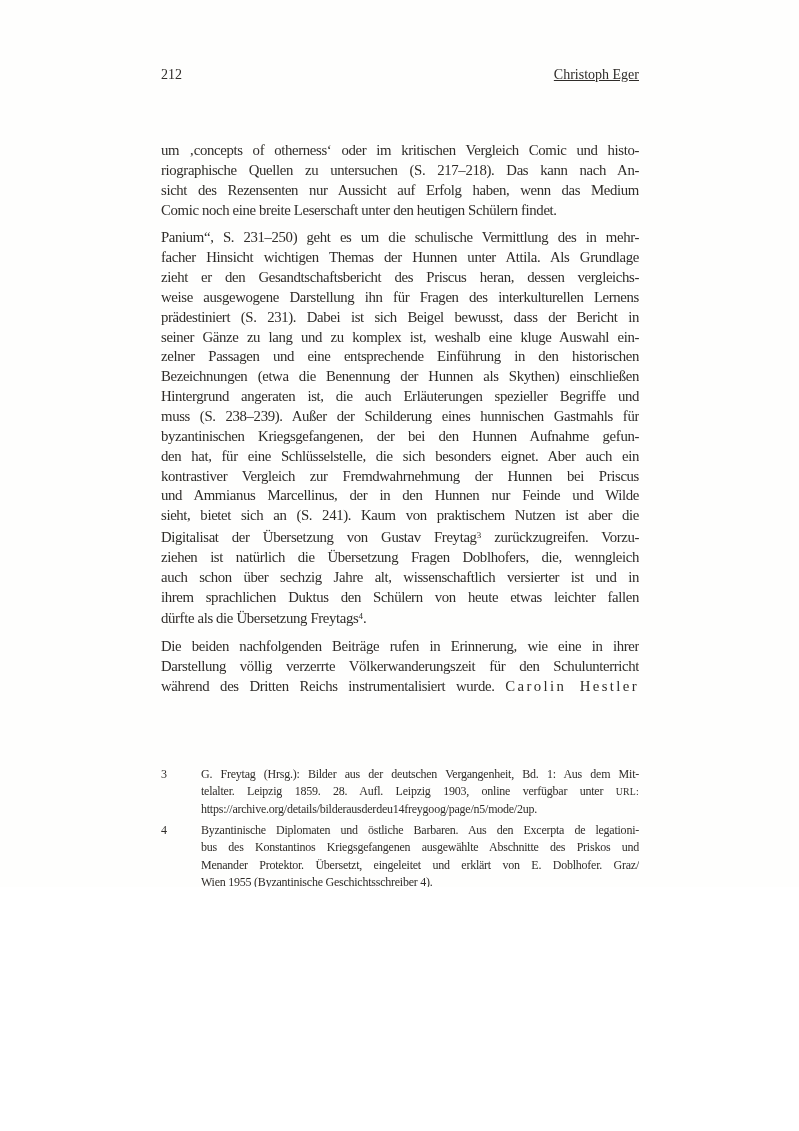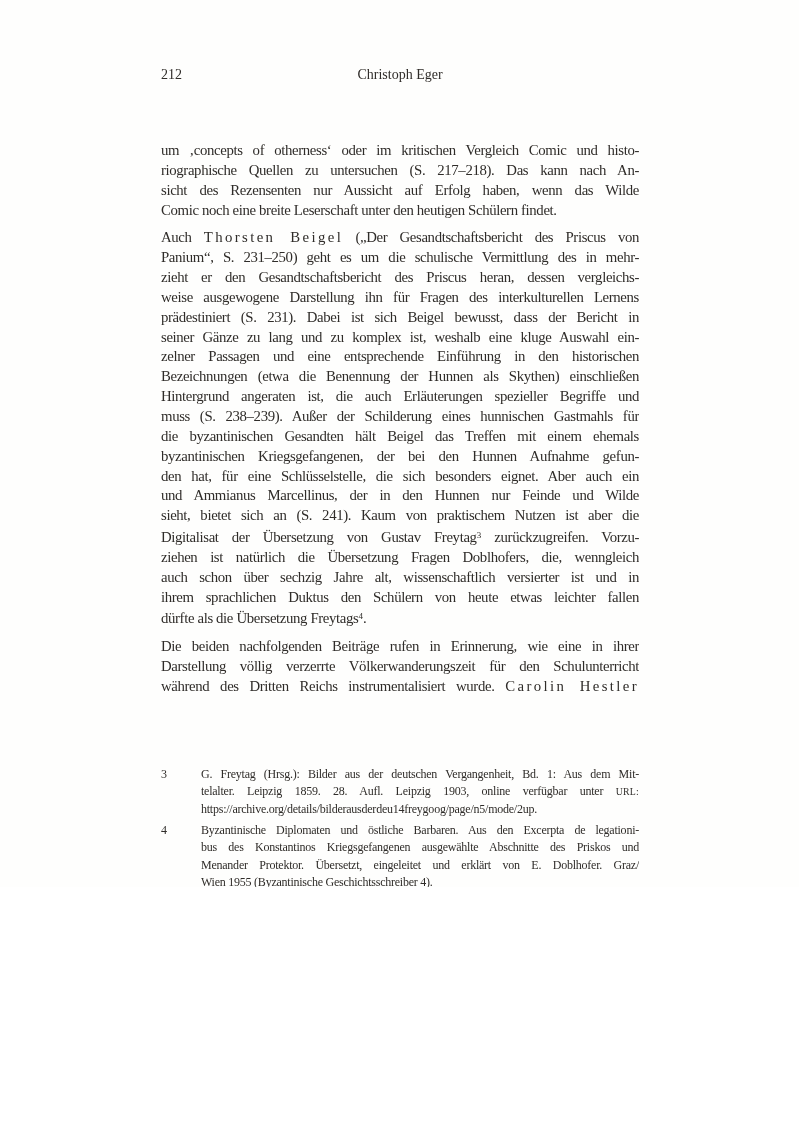"Christoph Eger" .running-title { text-align: center -> right; text-decoration: none -> underline }
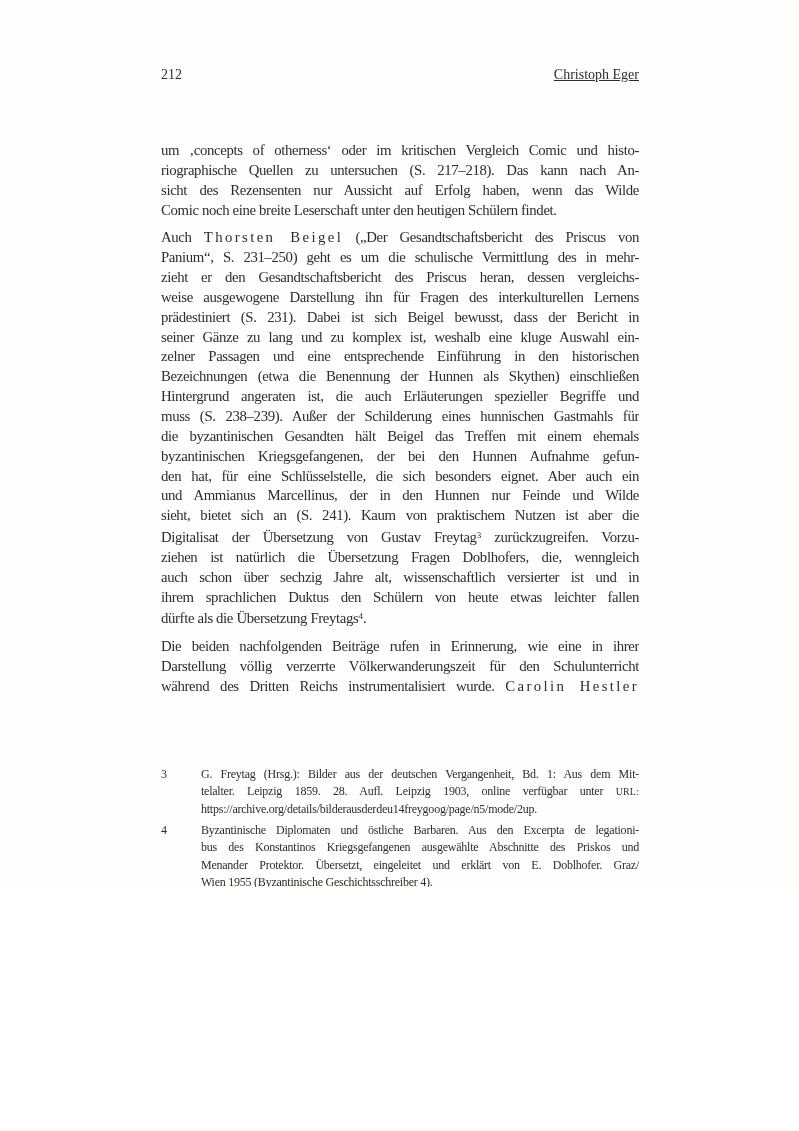"sicht des Rezensenten nur Aussicht" span { text: Wilde -> Medium }
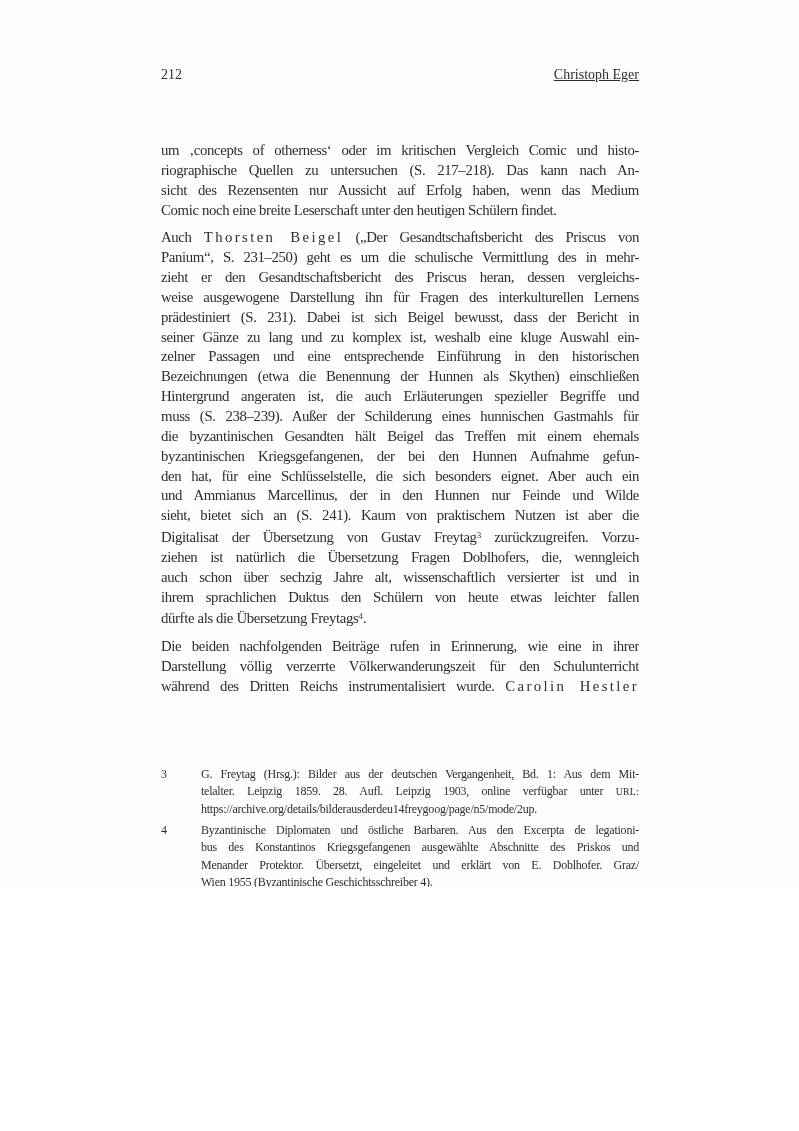"Auch Thorsten Beigel („Der" div.line { html: <div><span>Auch </span><span>Thorsten Beigel</span><span> („Der Gesandtschaftsbericht des Priscus von</span></div> -> none }
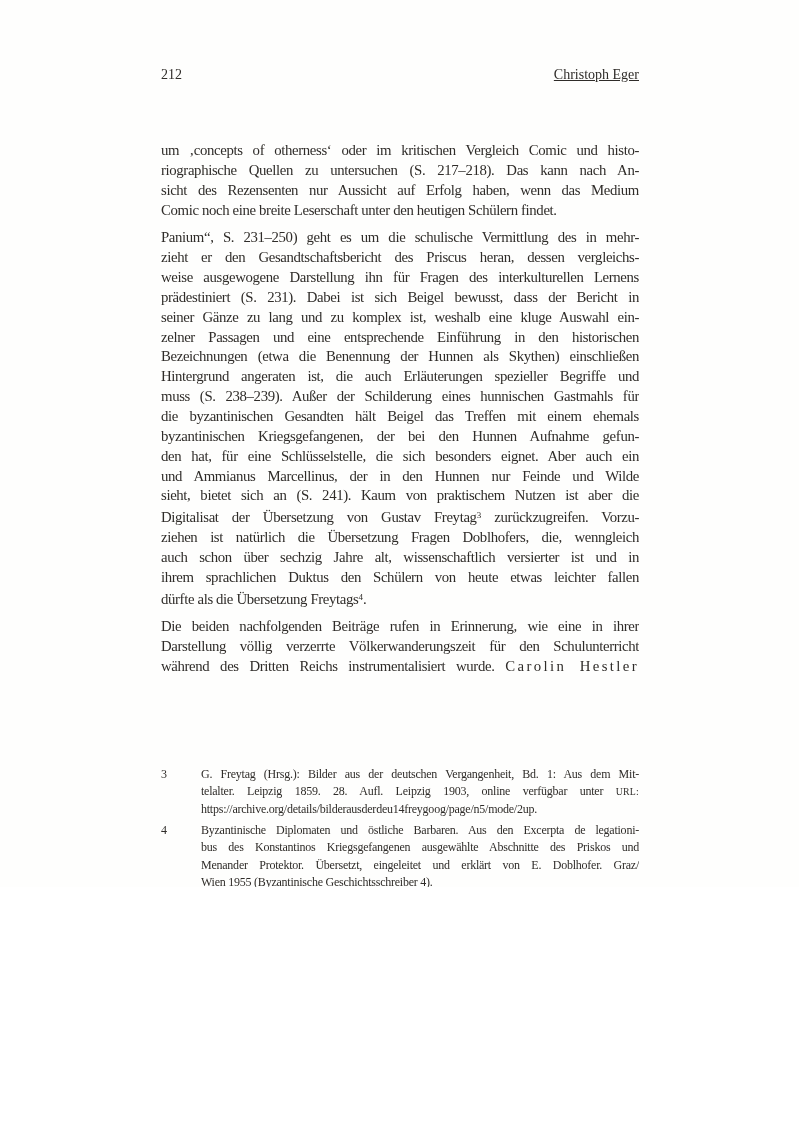"facher Hinsicht wichtigen Themas der" div.line { html: none -> <div><span>facher Hinsicht wichtigen Themas der Hunnen unter Attila. Als Grundlage</span></div> }
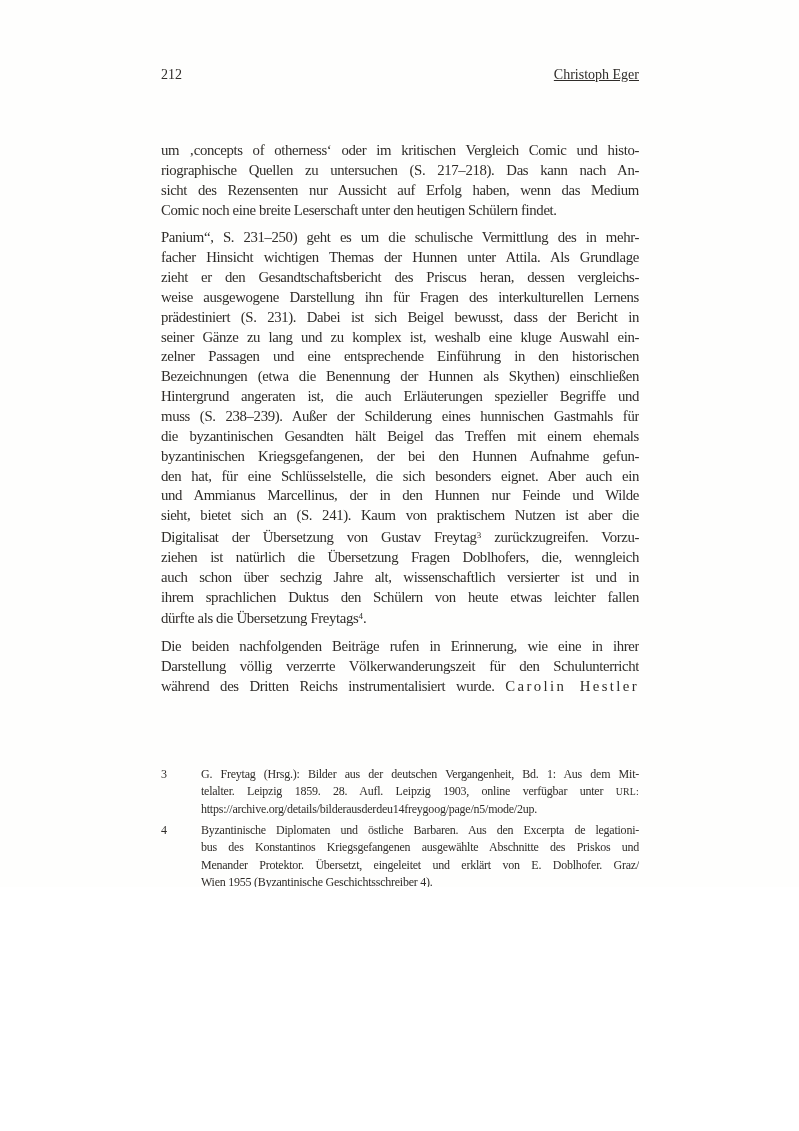"die byzantinischen Gesandten hält Beigel" div.line { html: <div><span>die byzantinischen Gesandten hält Beigel das Treffen mit einem ehemals</span></div> -> none }
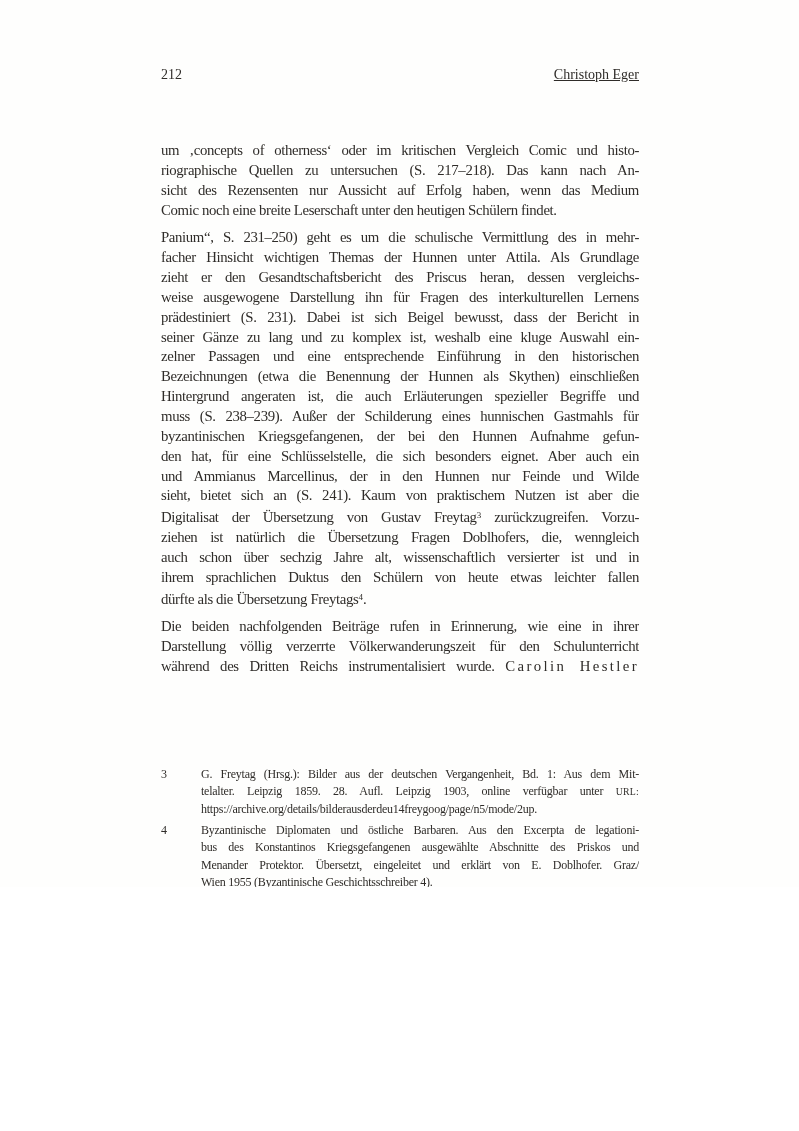"kontrastiver Vergleich zur" div.line { html: none -> <div><span>kontrastiver Vergleich zur Fremdwahrnehmung der Hunnen bei Priscus</span></div> }
